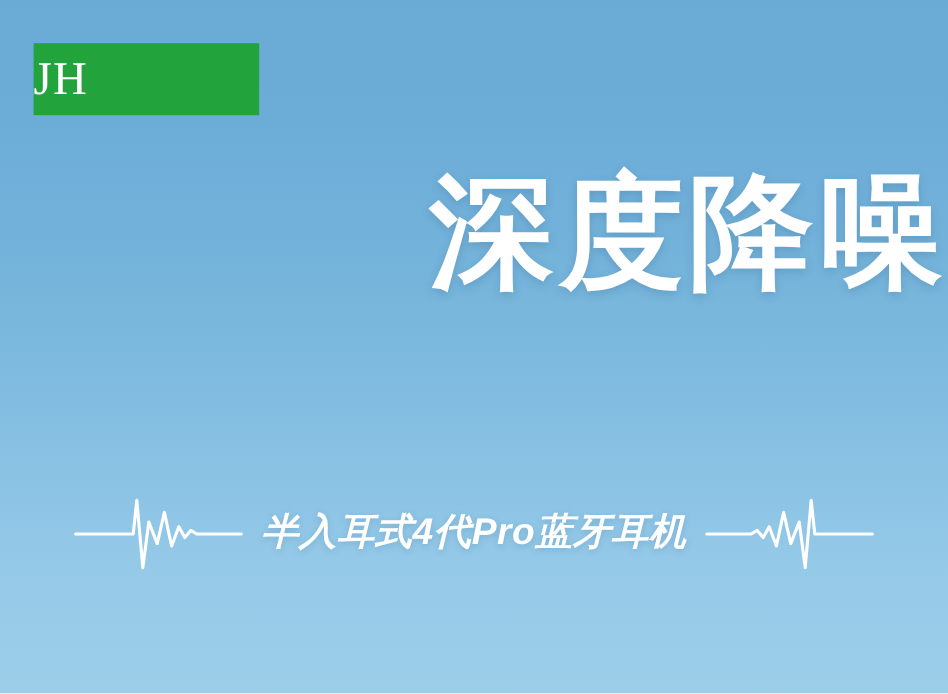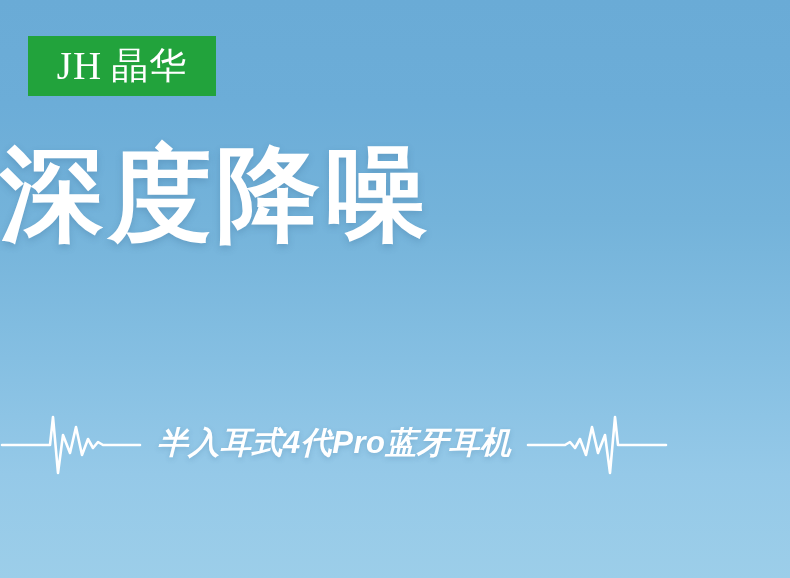"JH" .logo-box { justify-content: center -> none }
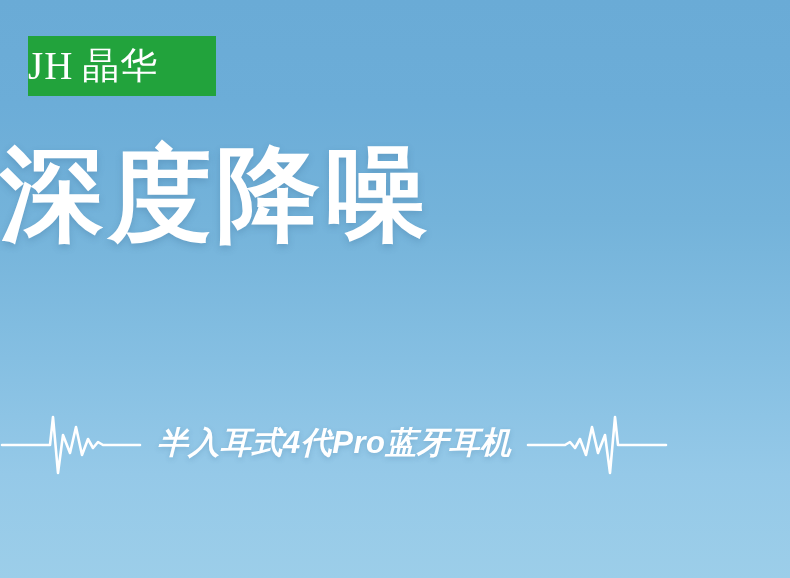"晶华" span.logo-cn { html: <span>晶华</span> -> none }
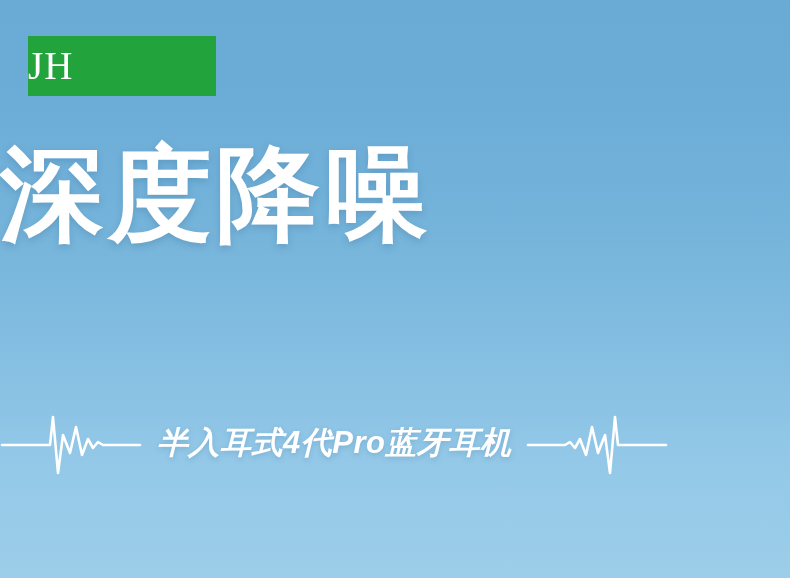"深度降噪" .headline { text-align: left -> right }
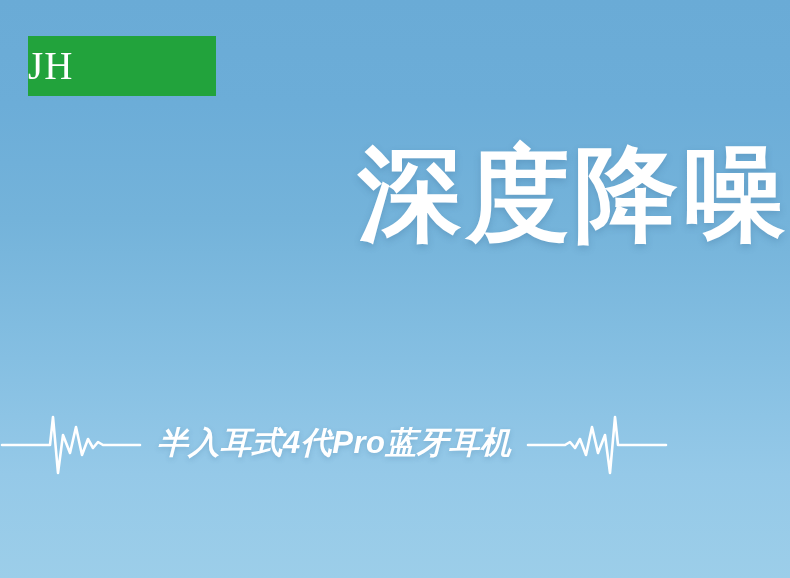"半入耳式4代Pro蓝牙耳机" .subtitle-row { justify-content: none -> center }
